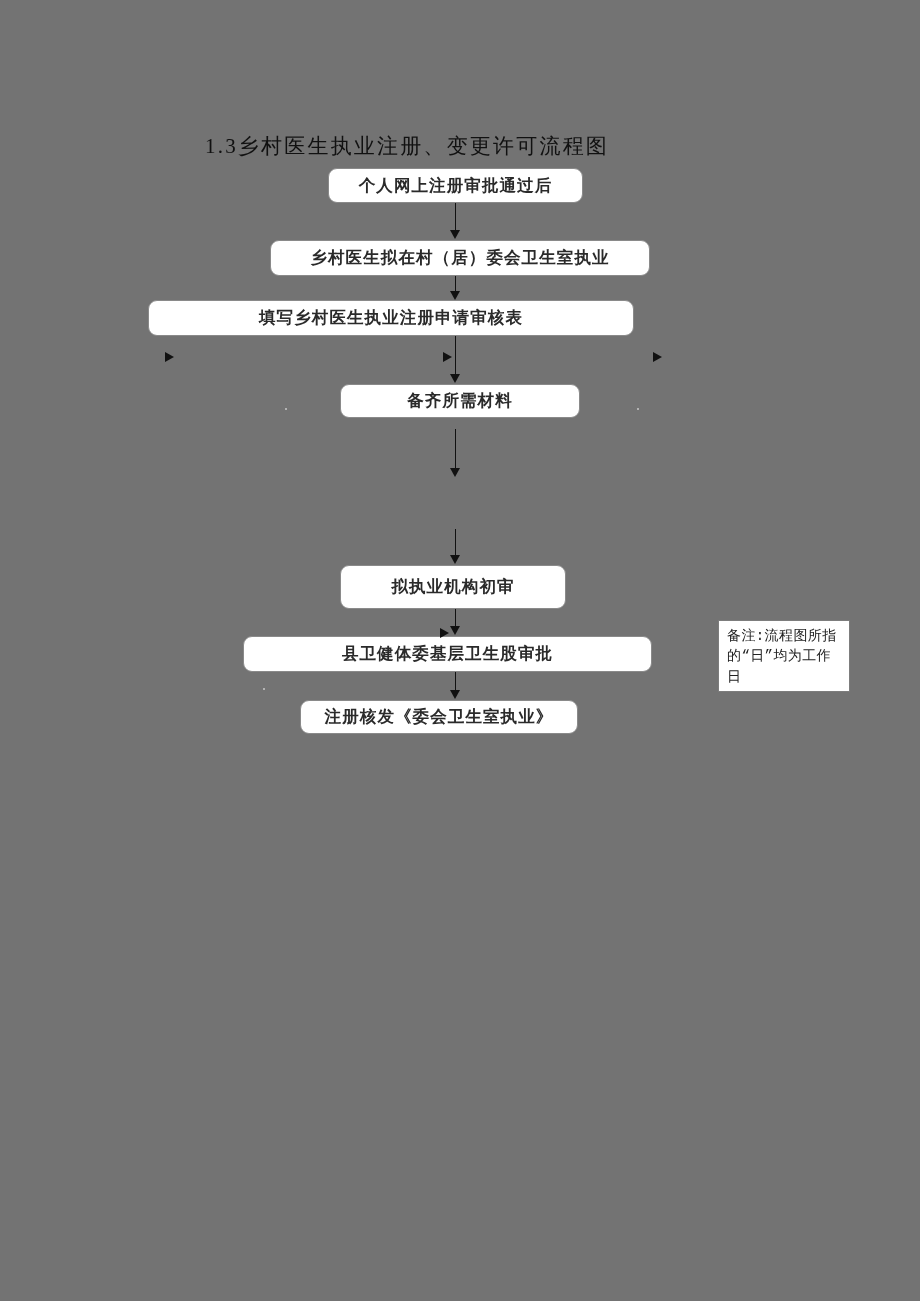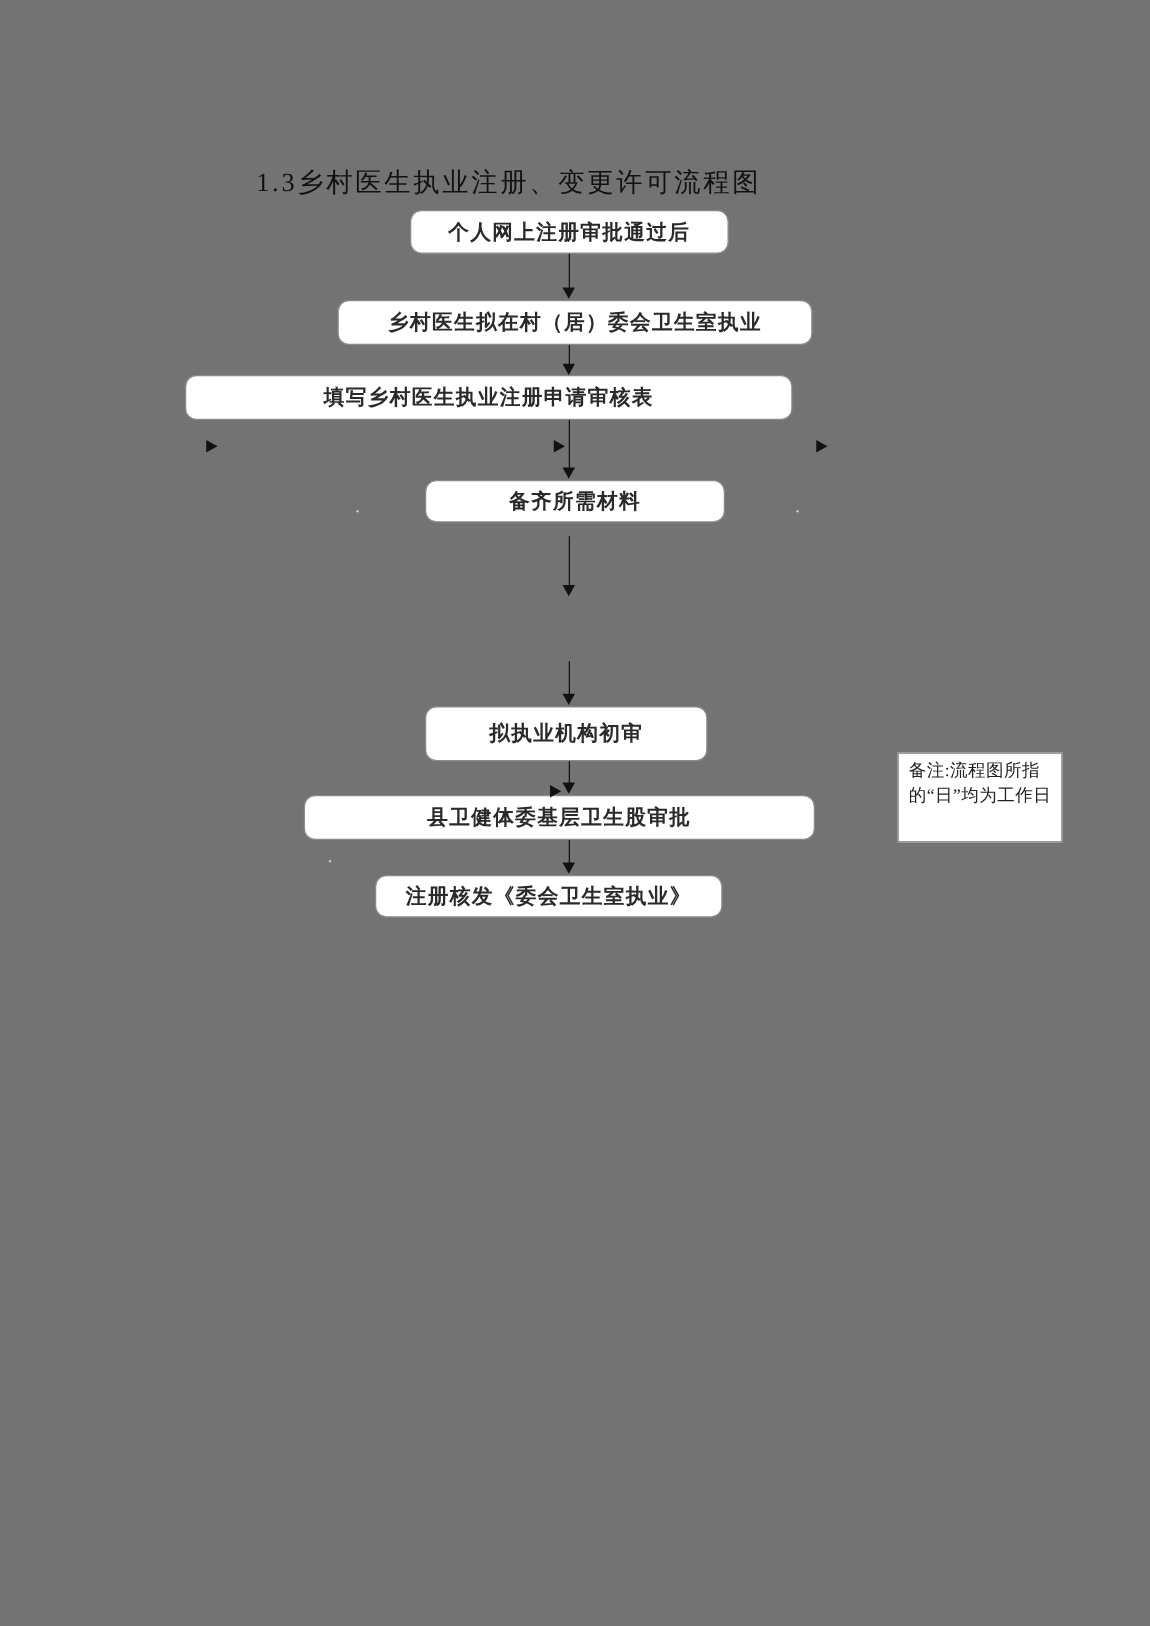"备注:流程图所指的“日”均为工作日" #note-box { font-family: Liberation Serif, serif -> Liberation Mono, monospace; top: 602px -> 620px }
